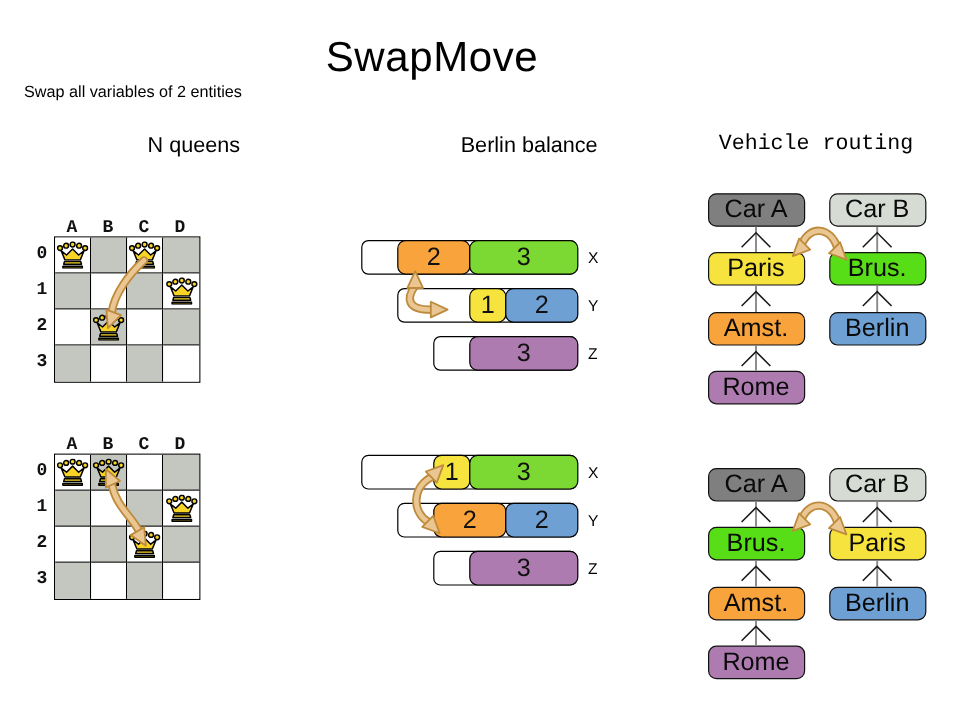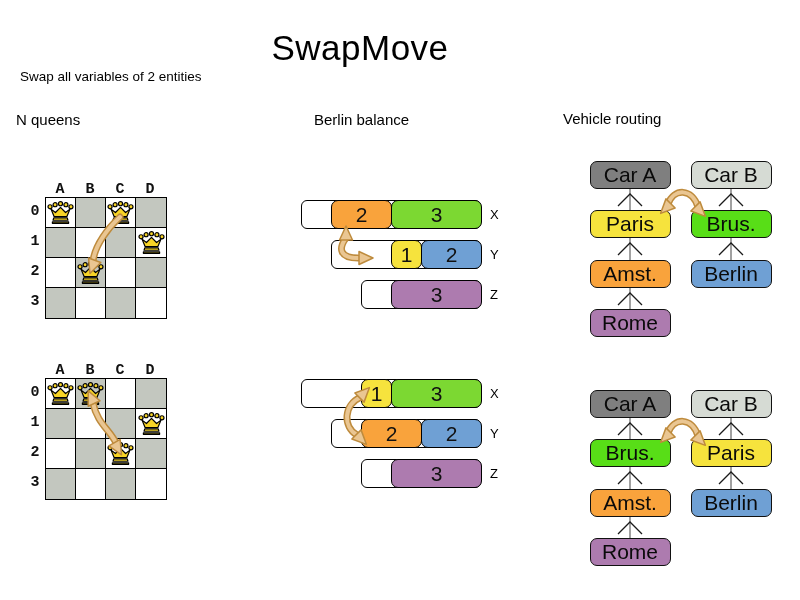"N queens" .section-label { font-size: 15px -> 18px; margin-left: 16px -> none; text-align: left -> right }
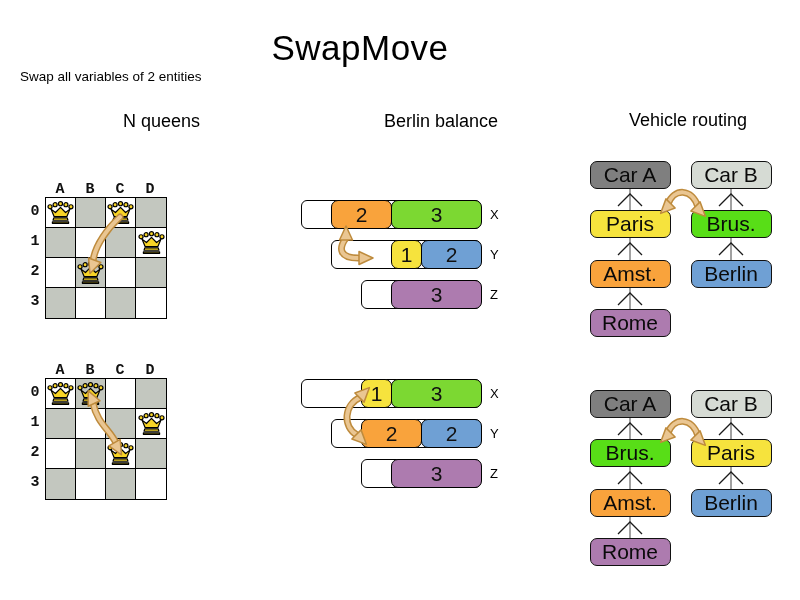"Vehicle routing" div.abs { font-family: none -> Liberation Mono, monospace; left: 547px -> 561px }
